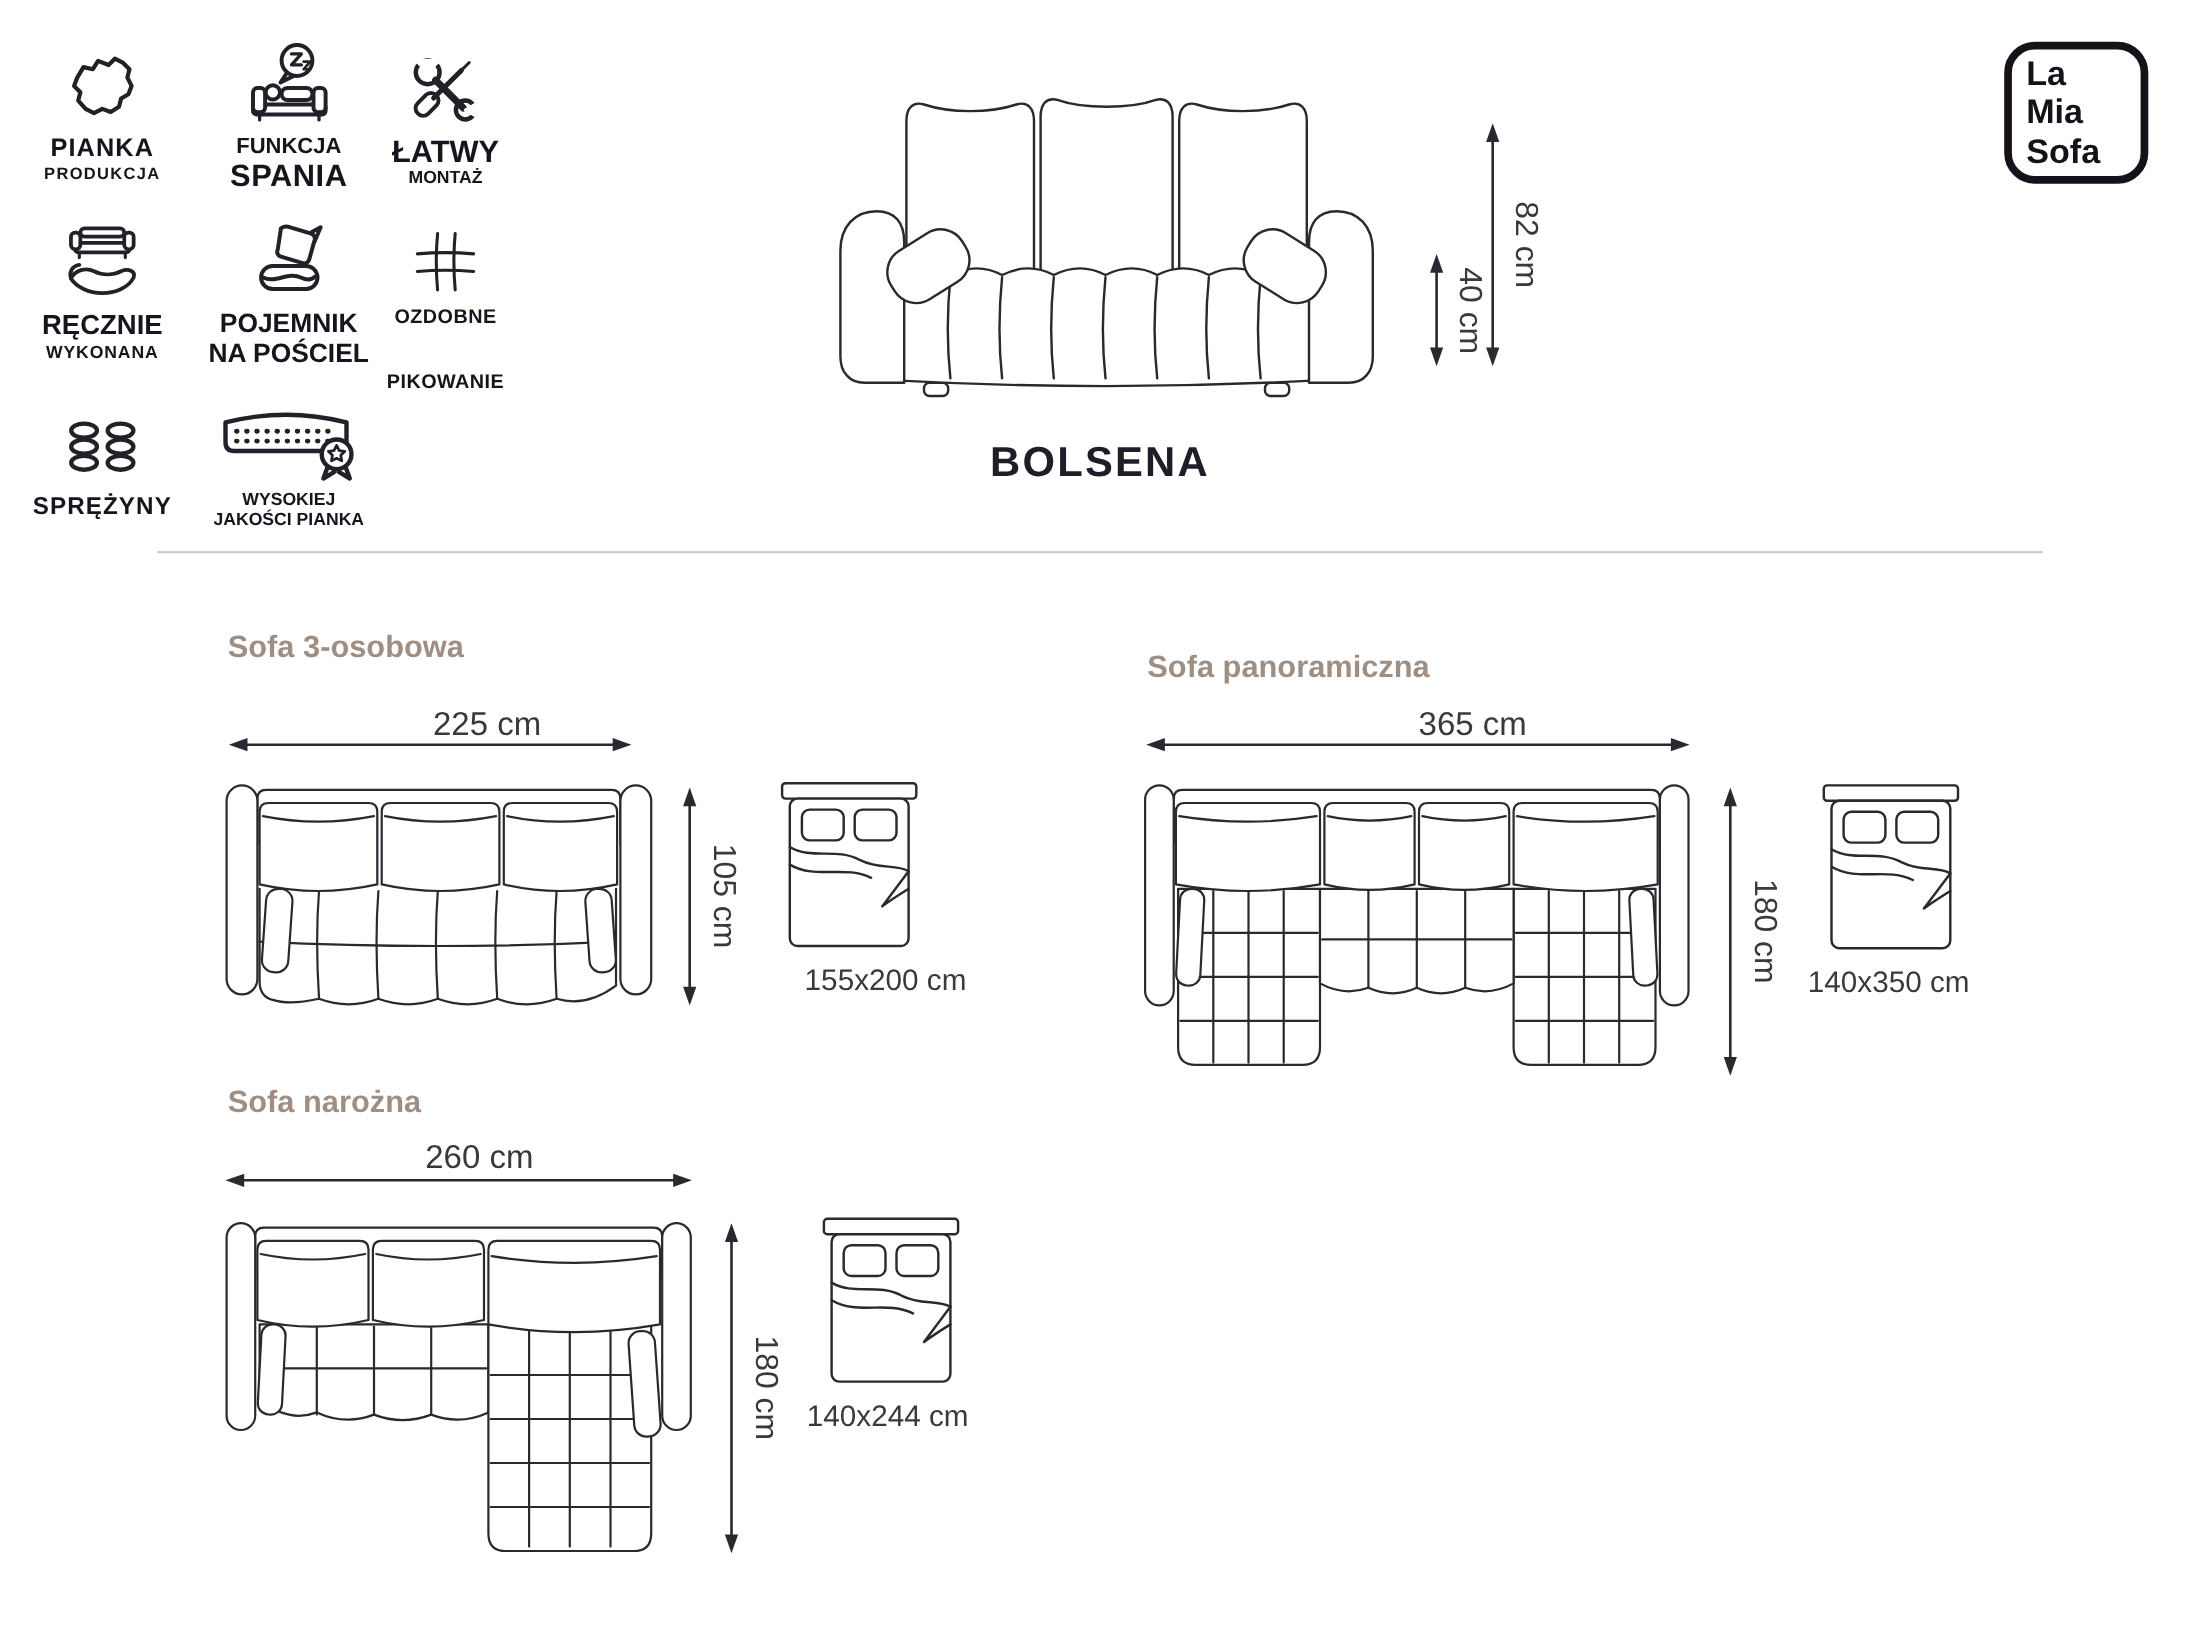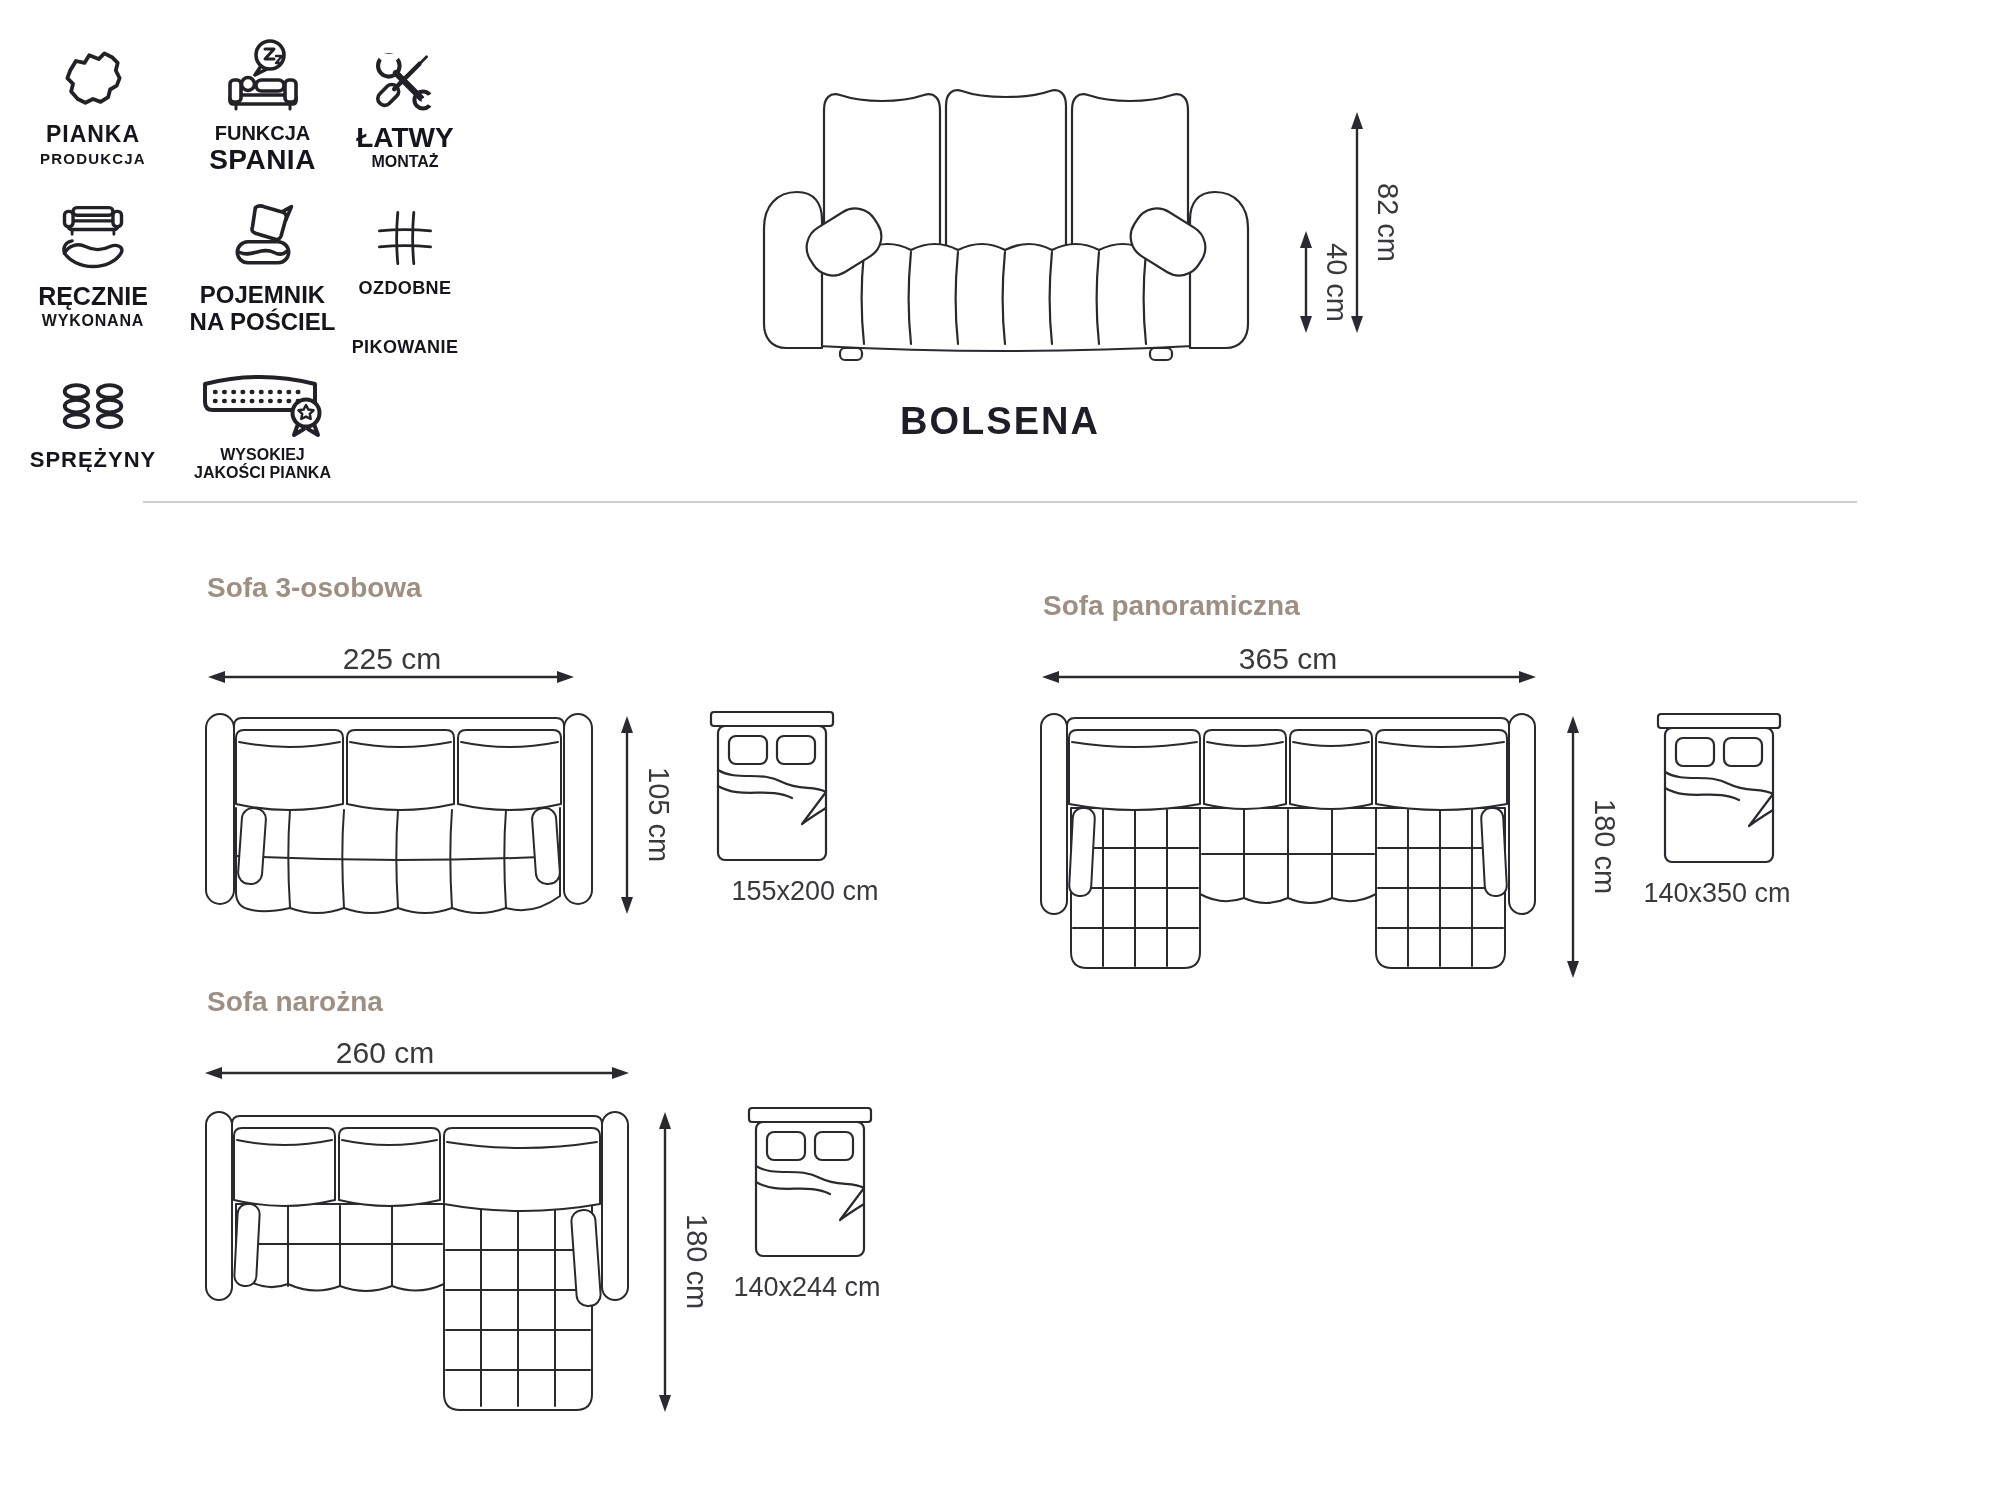"La" div.logo { html: none -> <div> <div>La</div> <div>Mia</div> <div>Sofa</div> </div> }
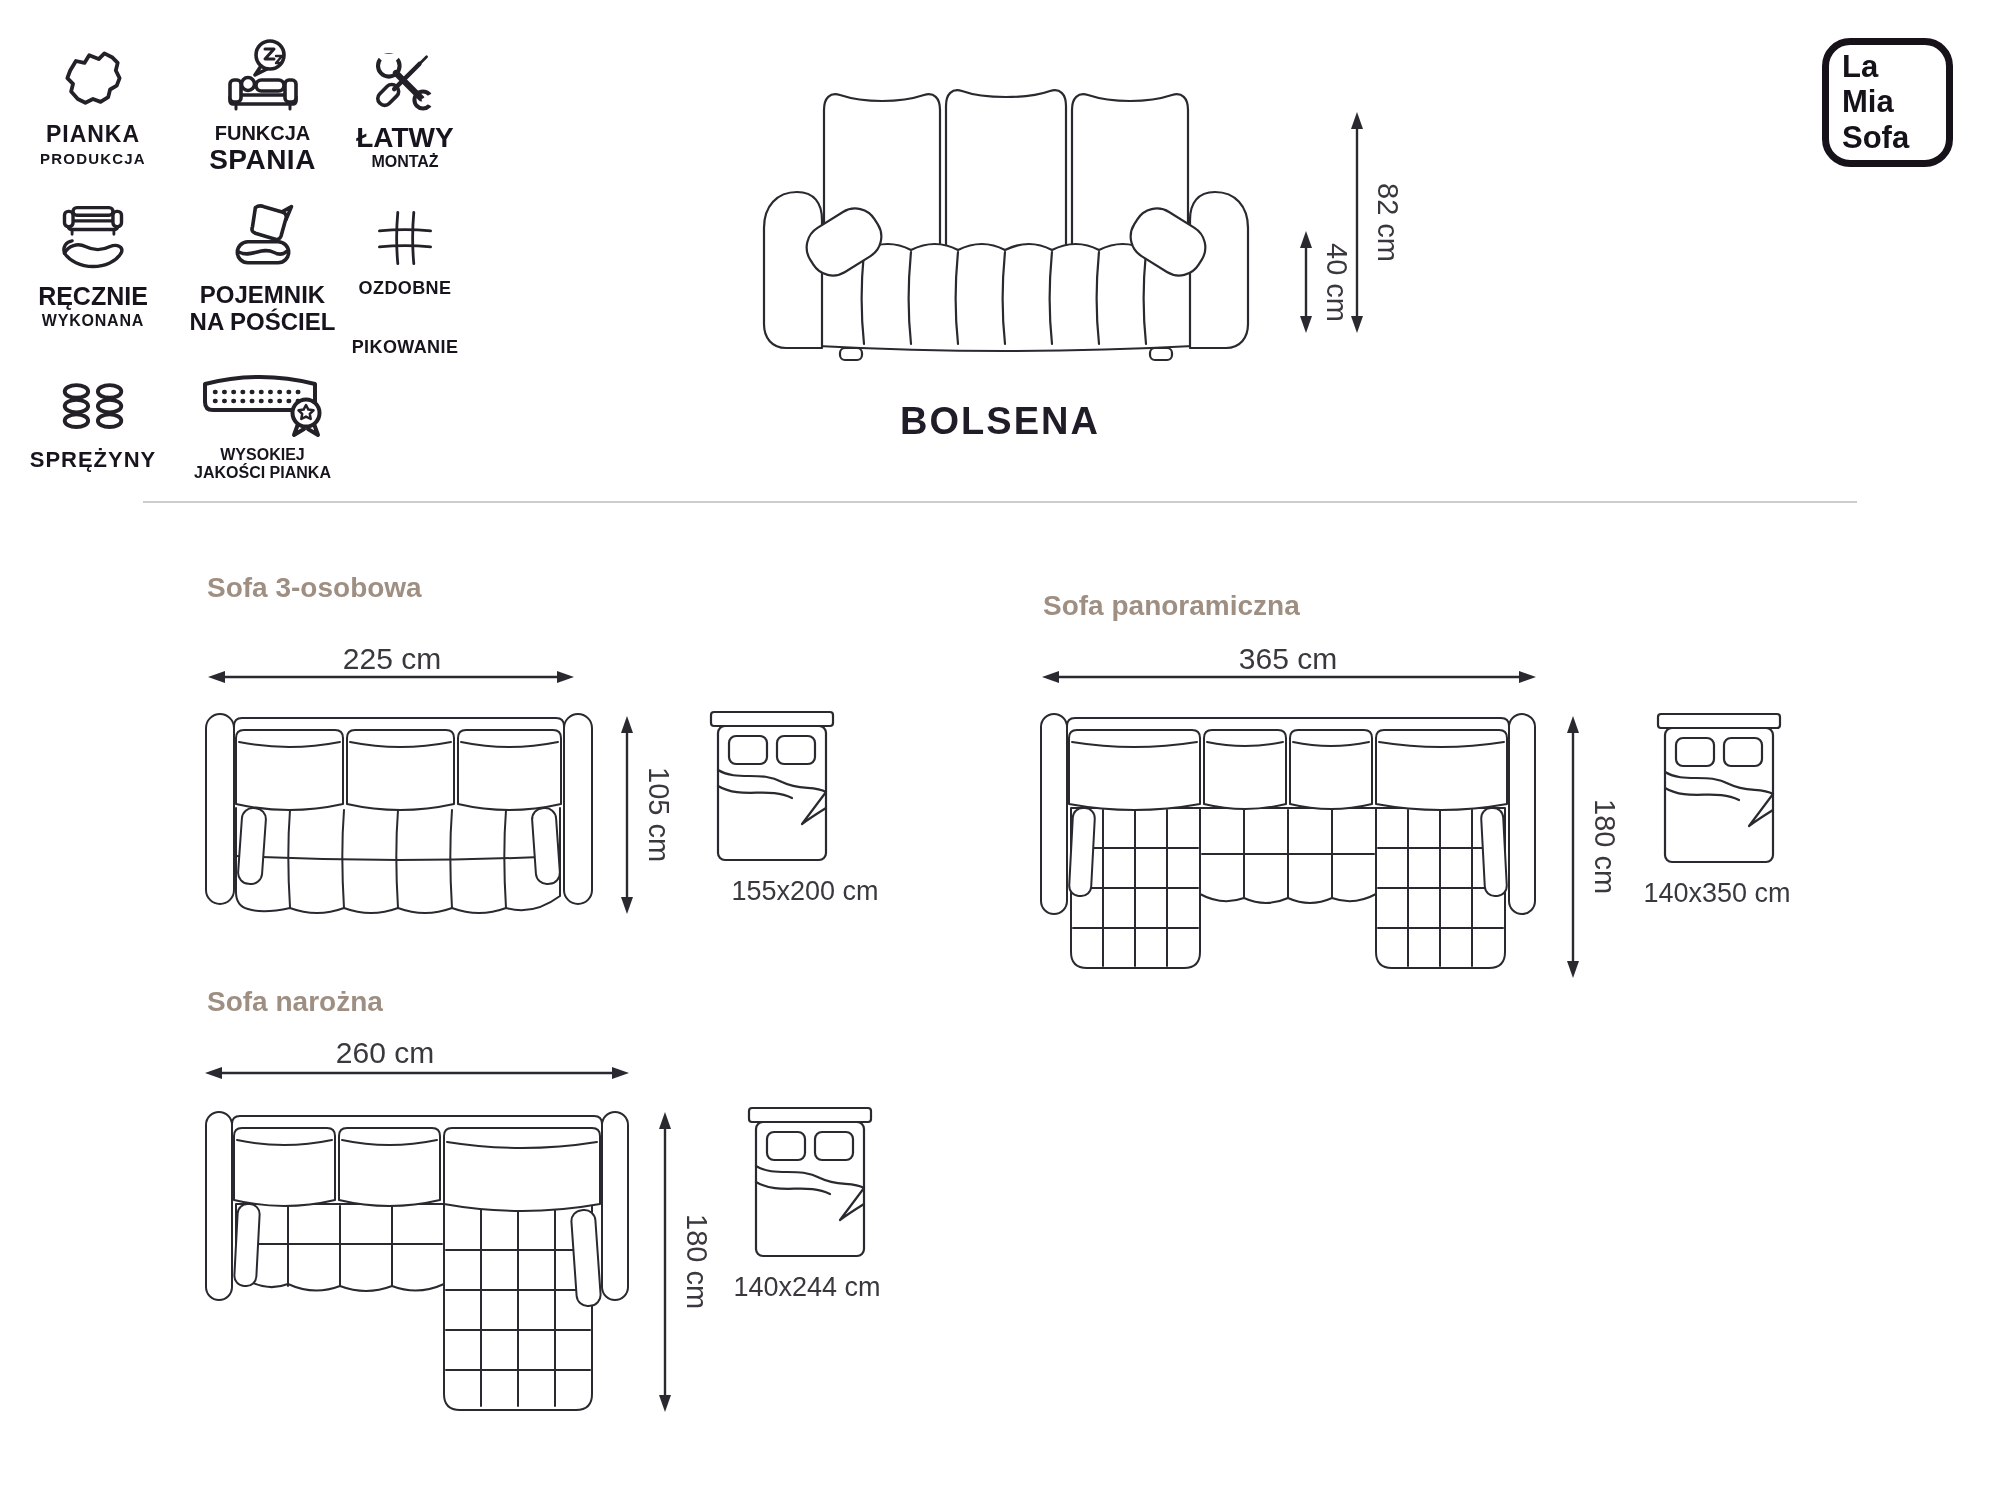"225 cm" .dim-label { text-align: center -> right }
